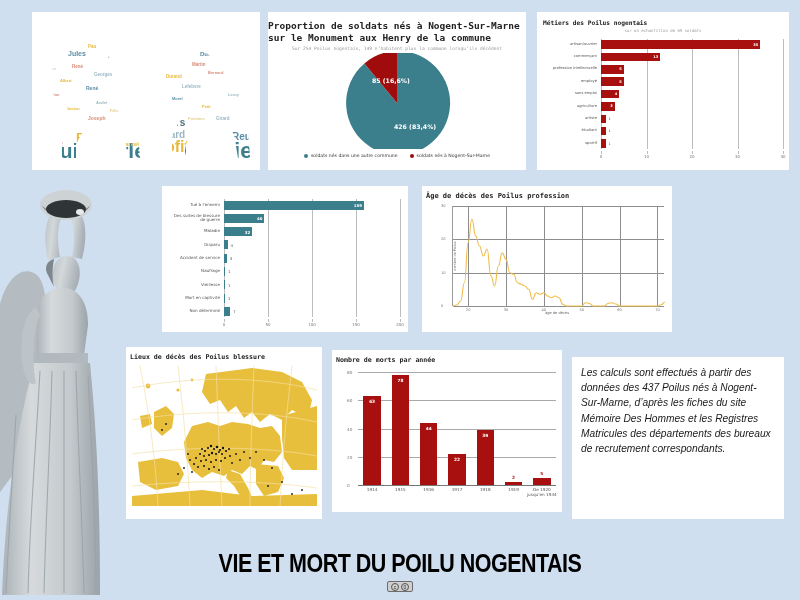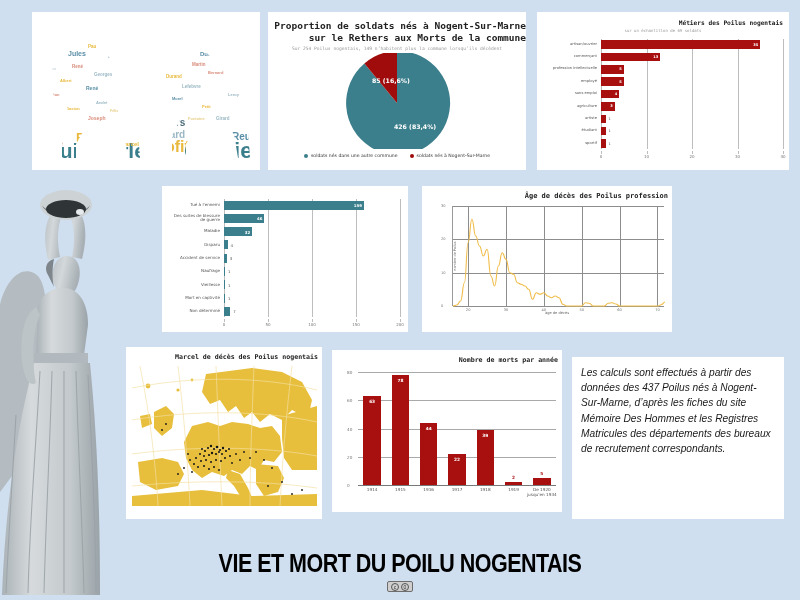"Proportion de soldats nés à" .chart-title { text-align: right -> left }
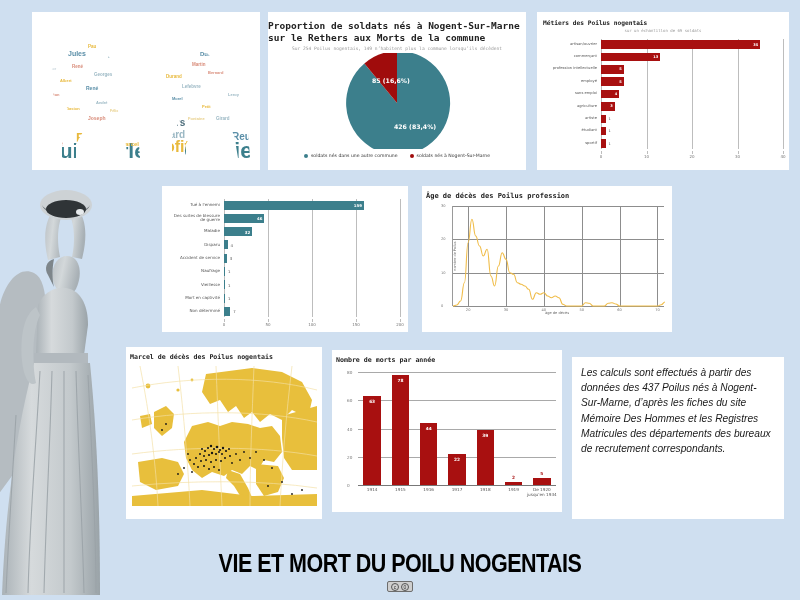"sur le Rethers aux Morts" div { text: Rethers aux Morts -> Monument aux Henry }
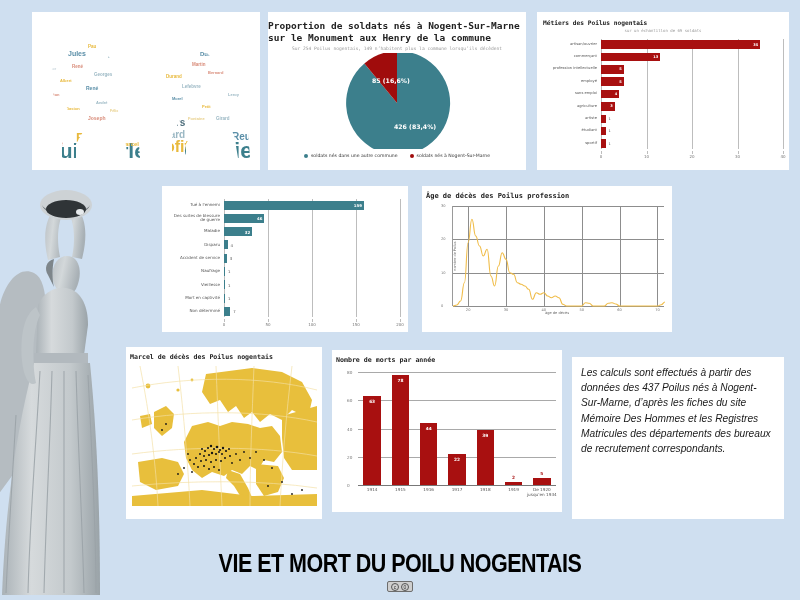"Marcel de décès des Poilus" div.chart-title { text: Marcel de décès des Poilus nogentais -> Lieux de décès des Poilus blessure }
